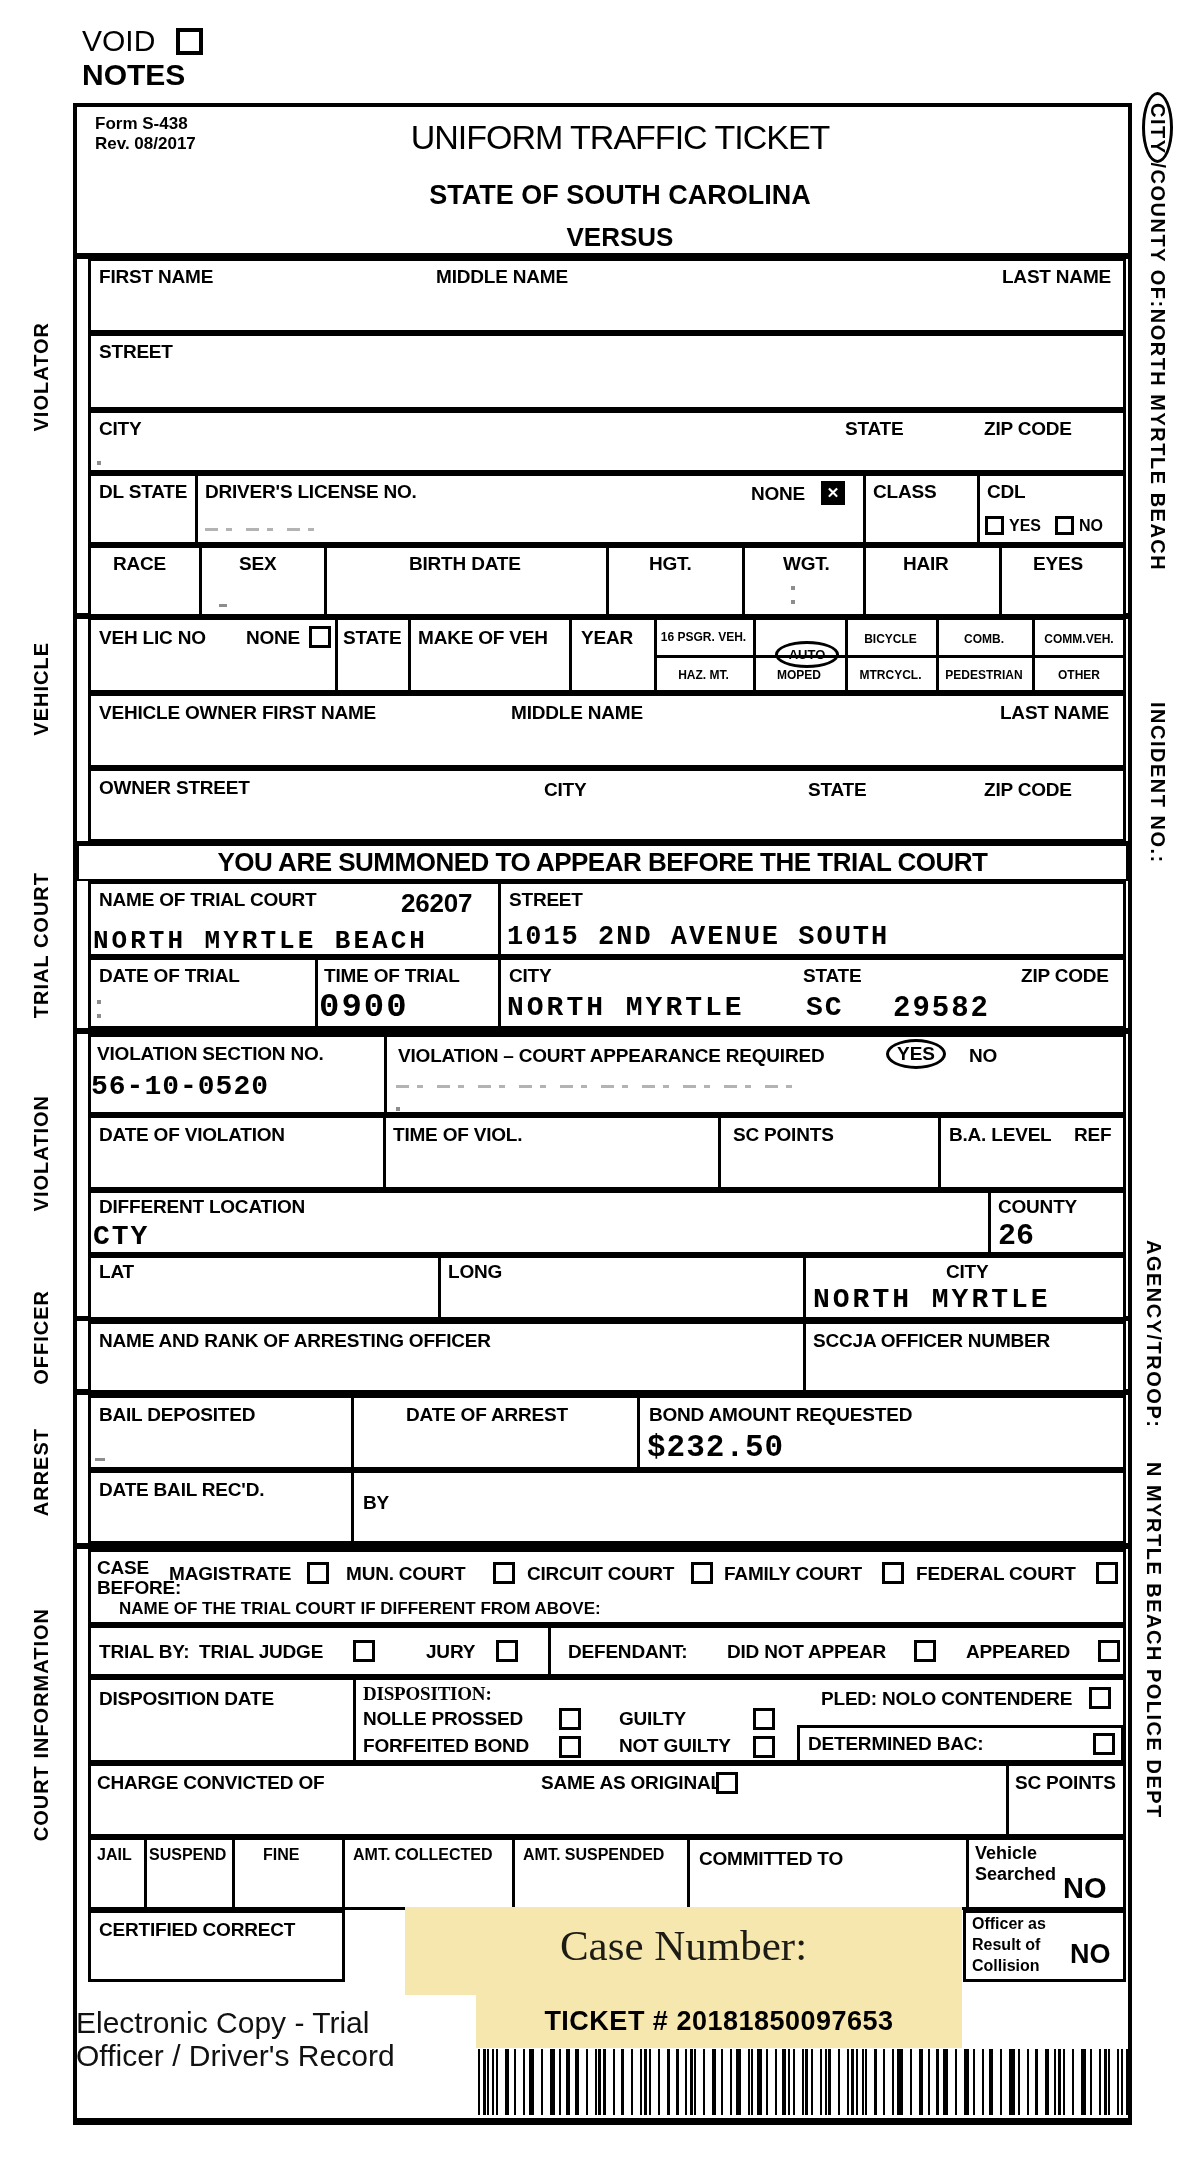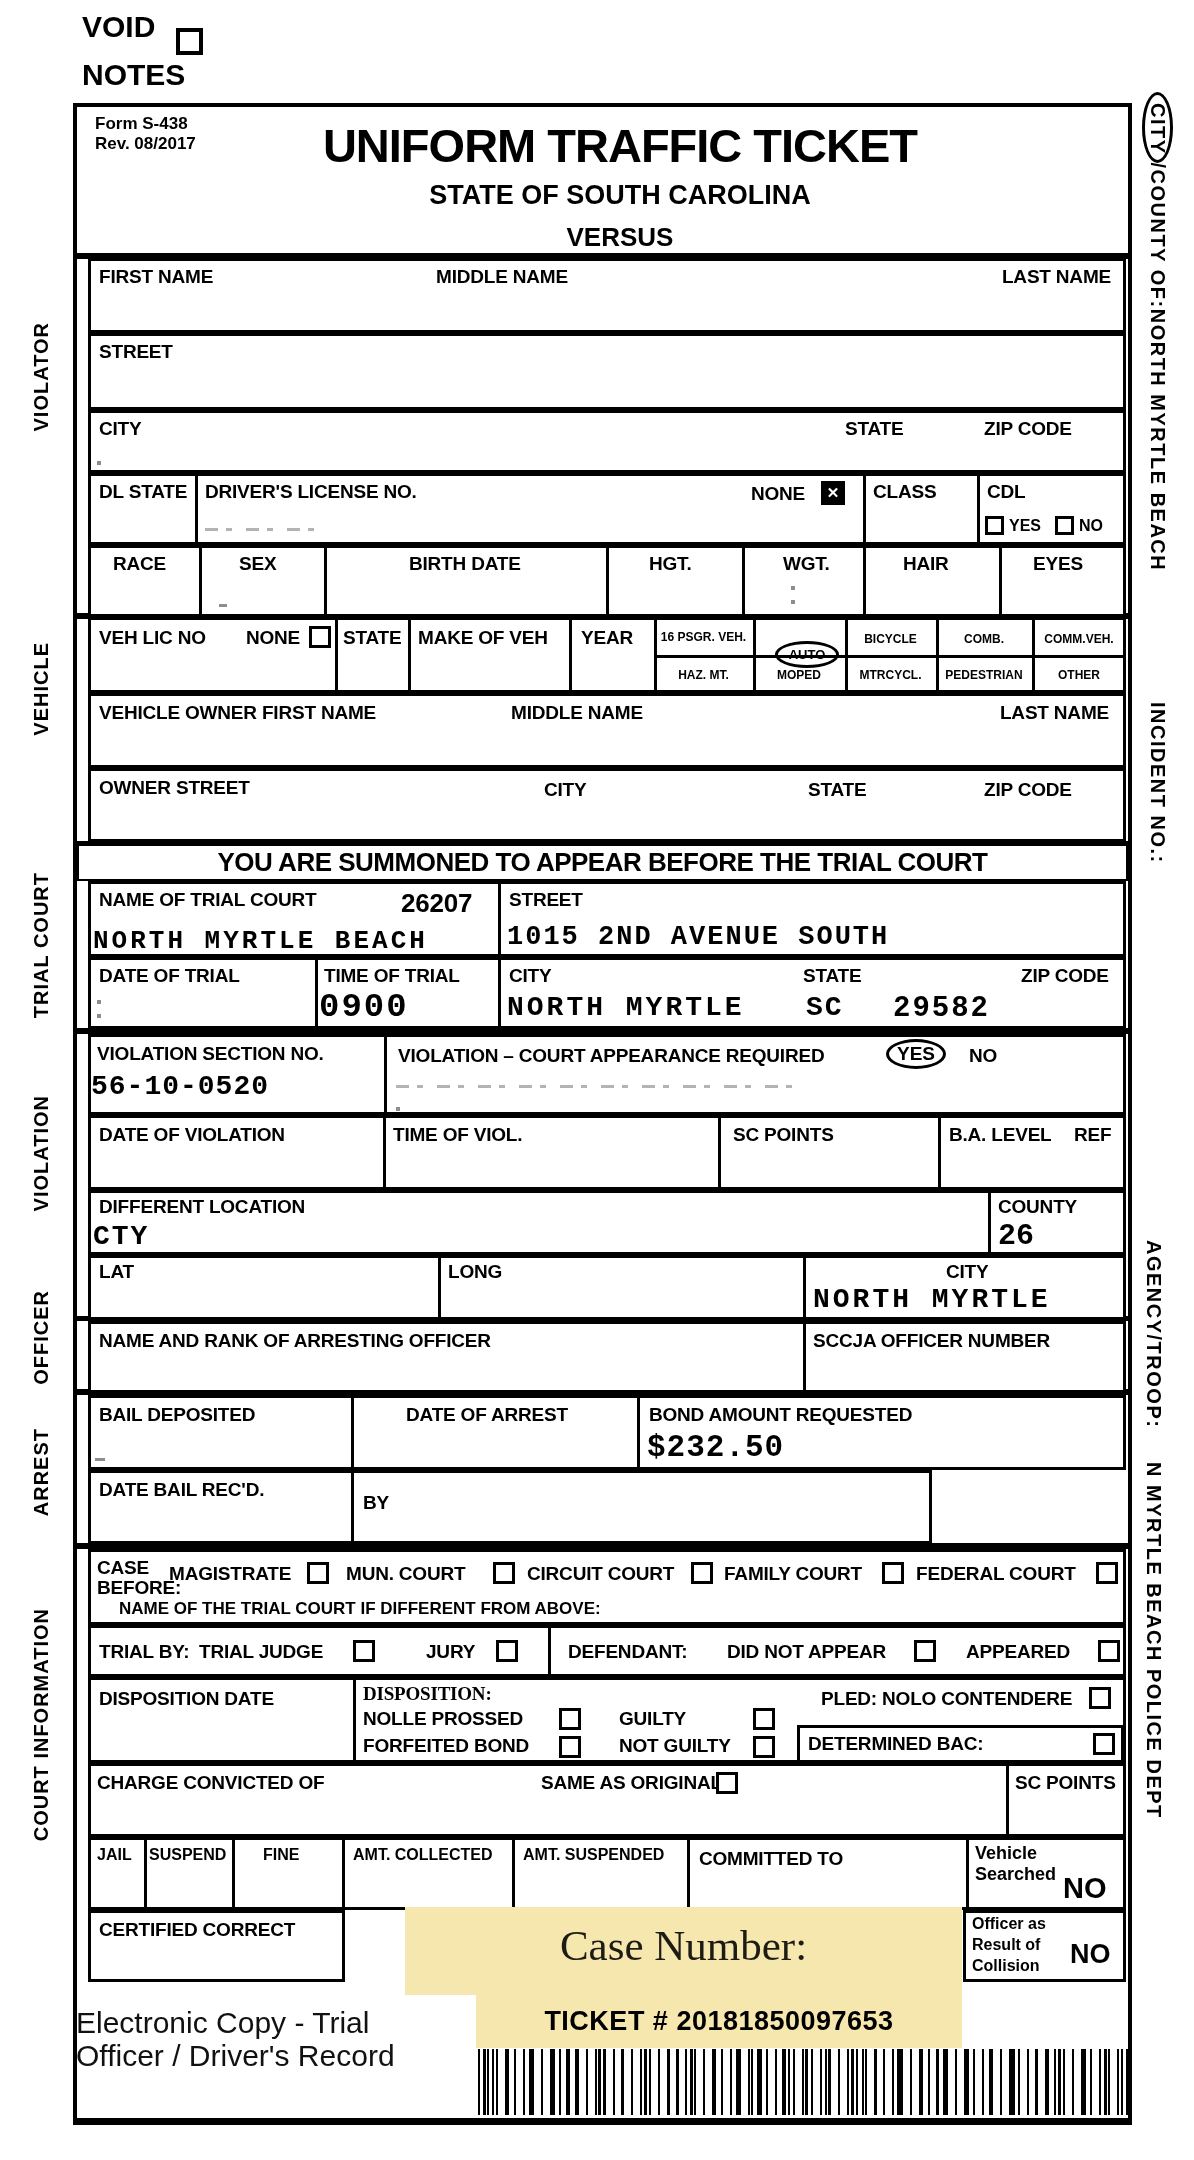"VOID" div.a { font-weight: 700 -> 400; top: 10px -> 24px }
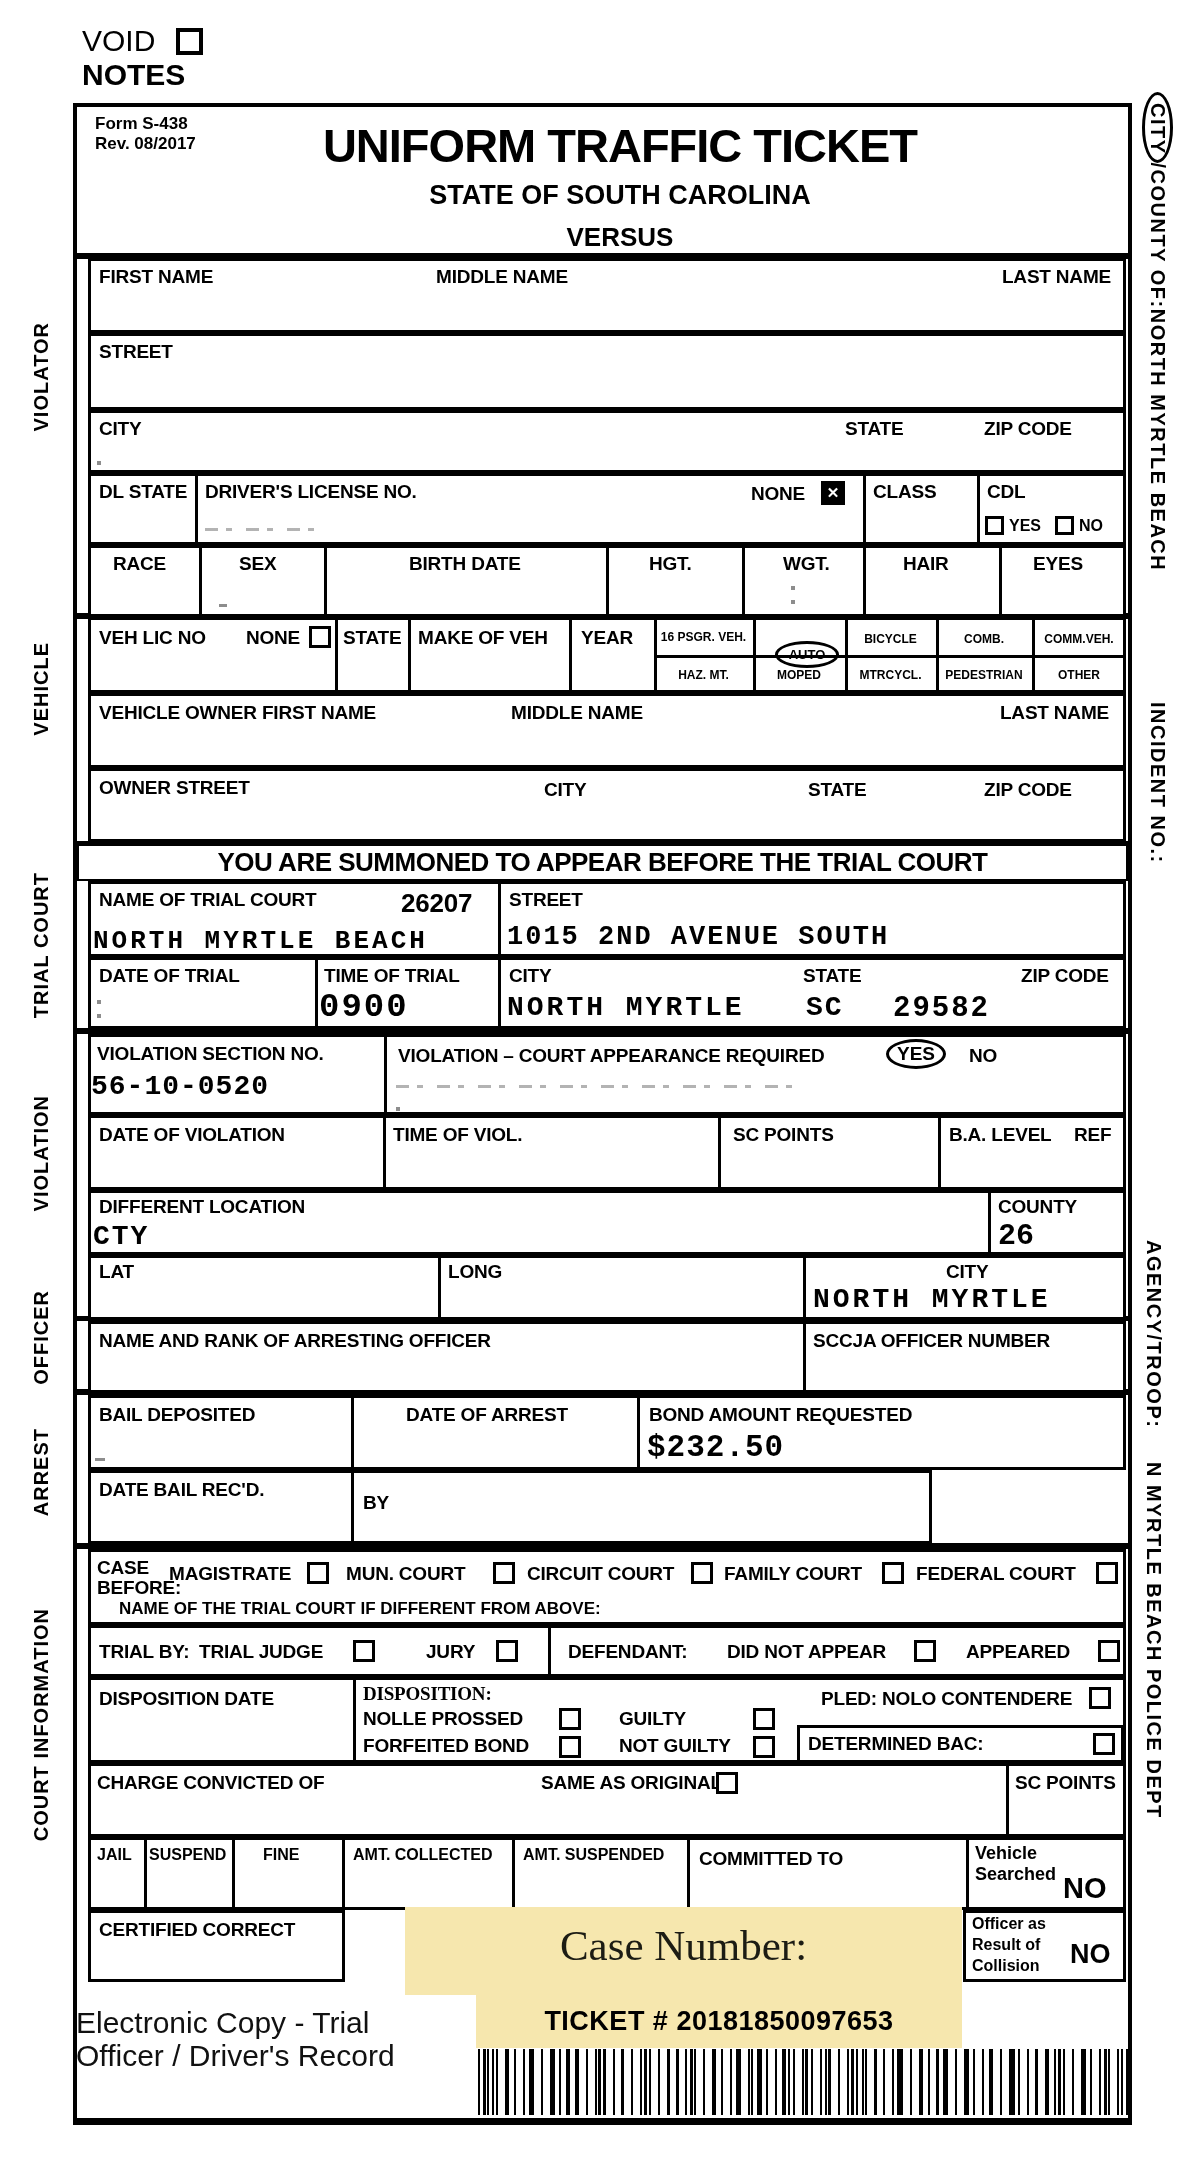"UNIFORM TRAFFIC TICKET" div.a { font-size: 47px -> 34px; font-weight: 700 -> 400 }
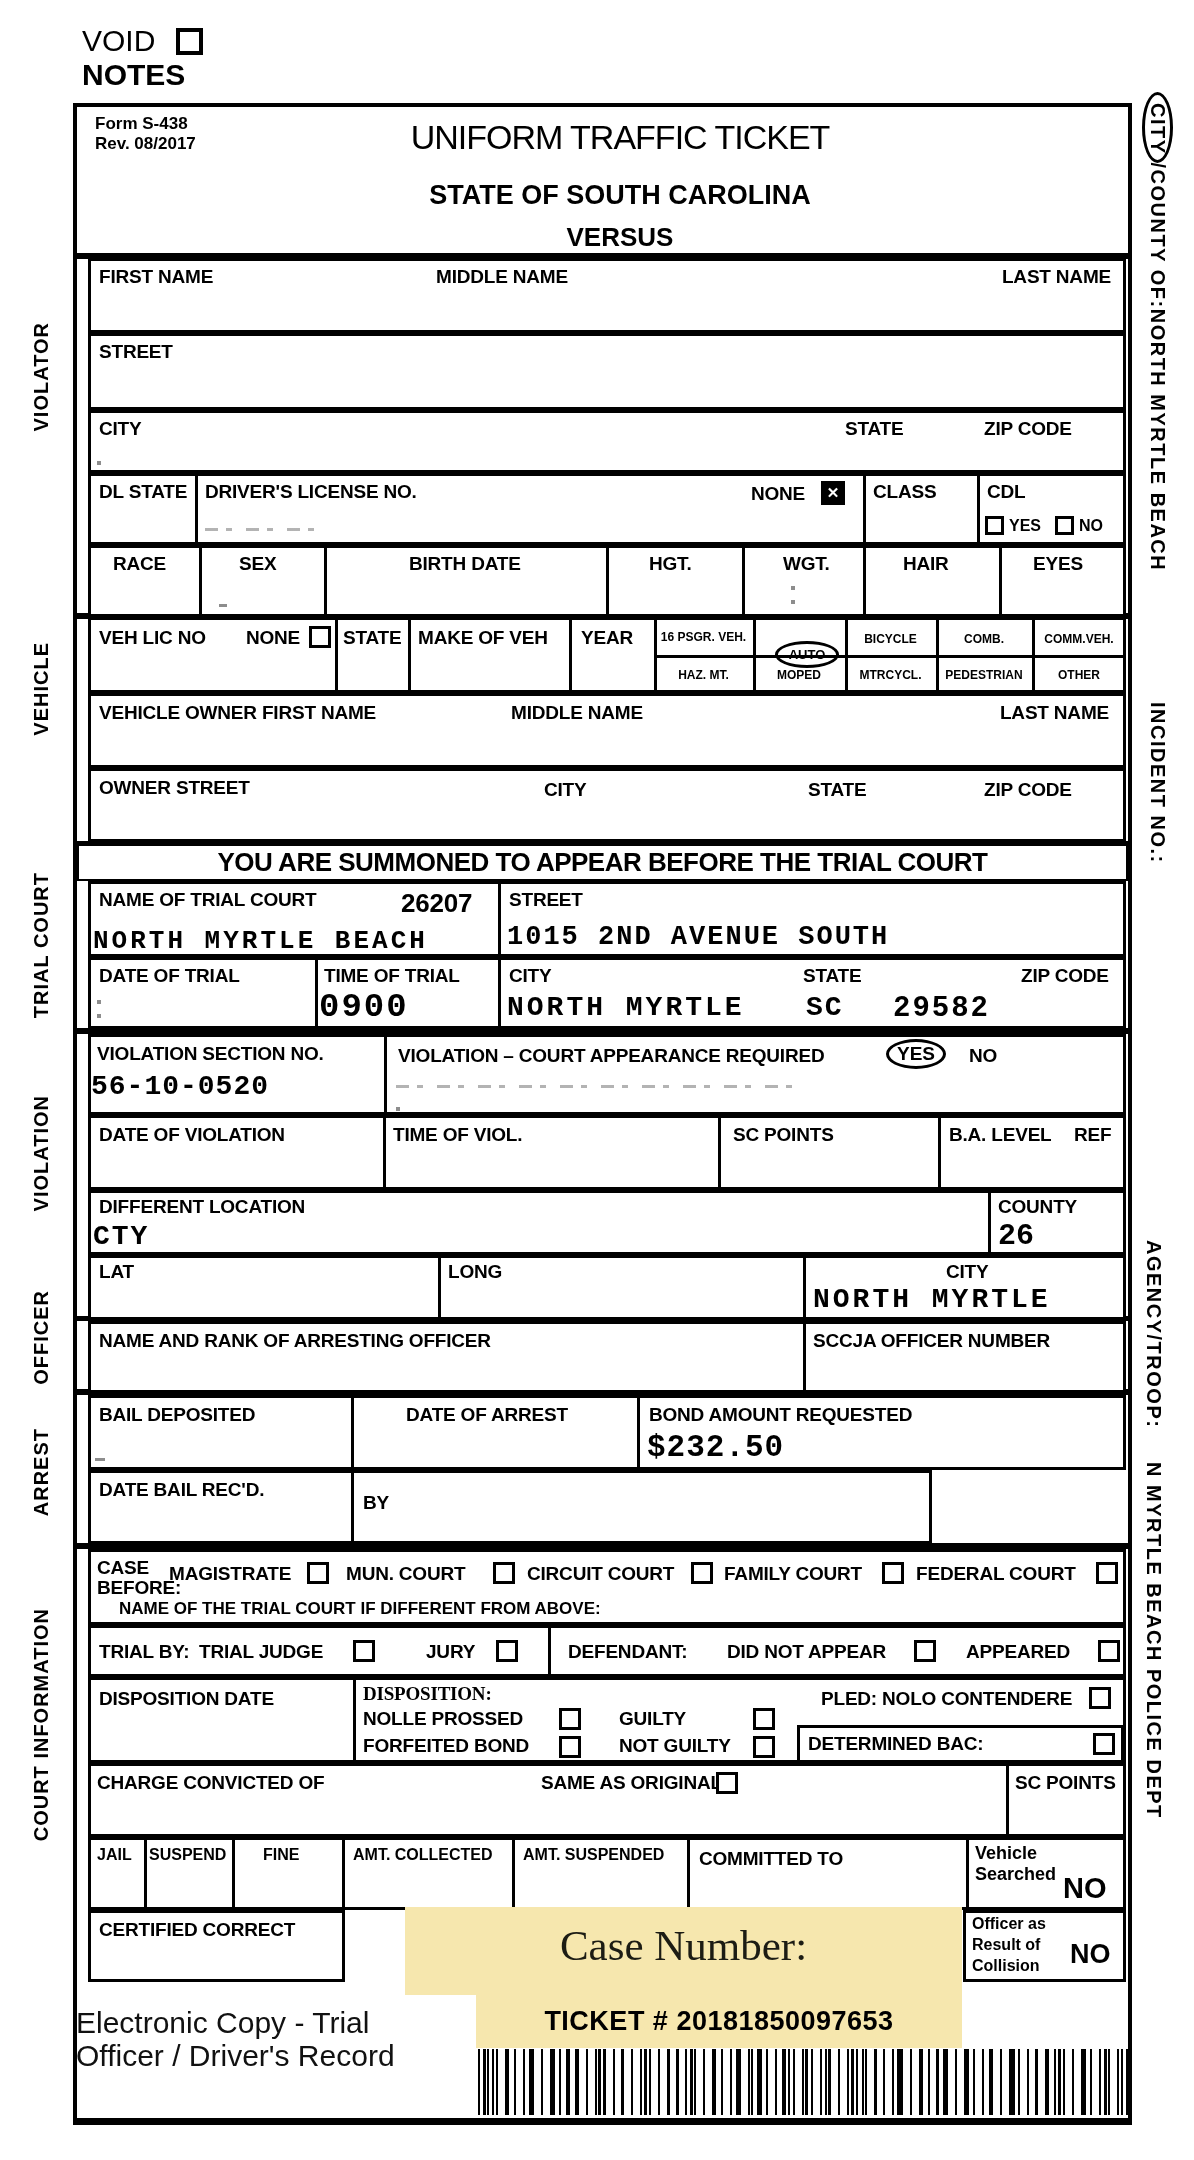"DATE BAIL REC'D." div.r { width: 844px -> 1038px }
